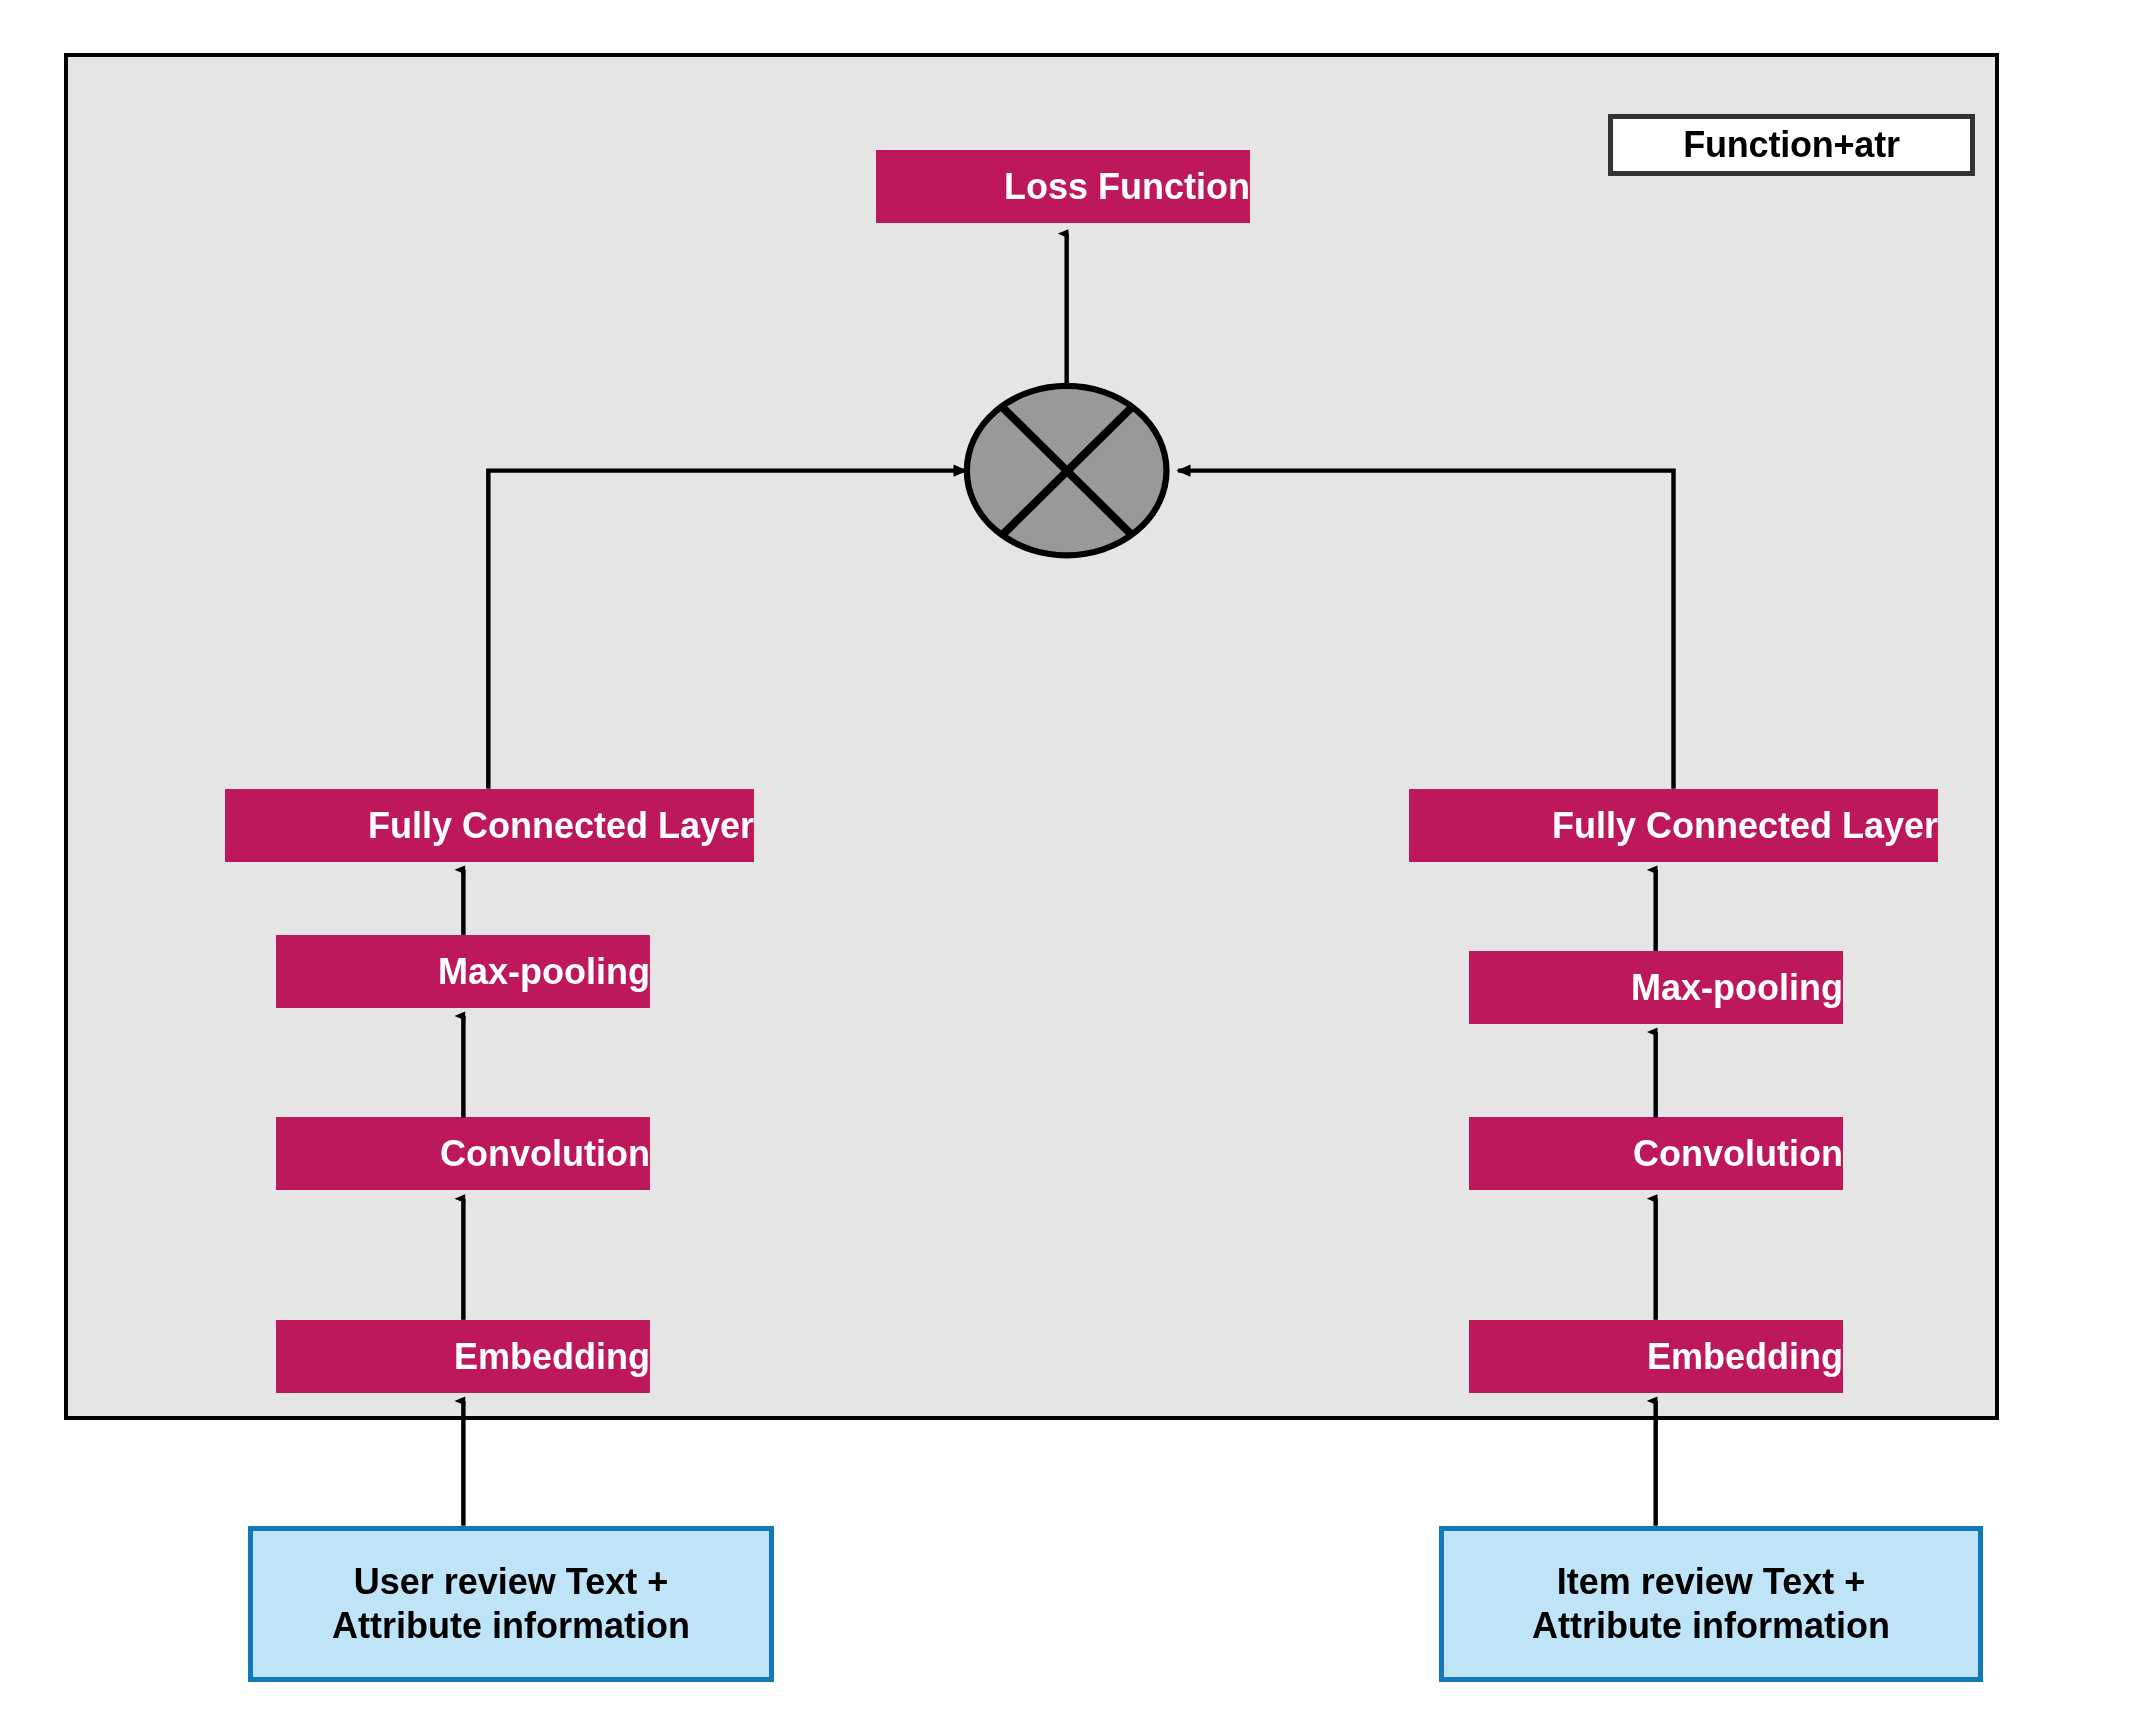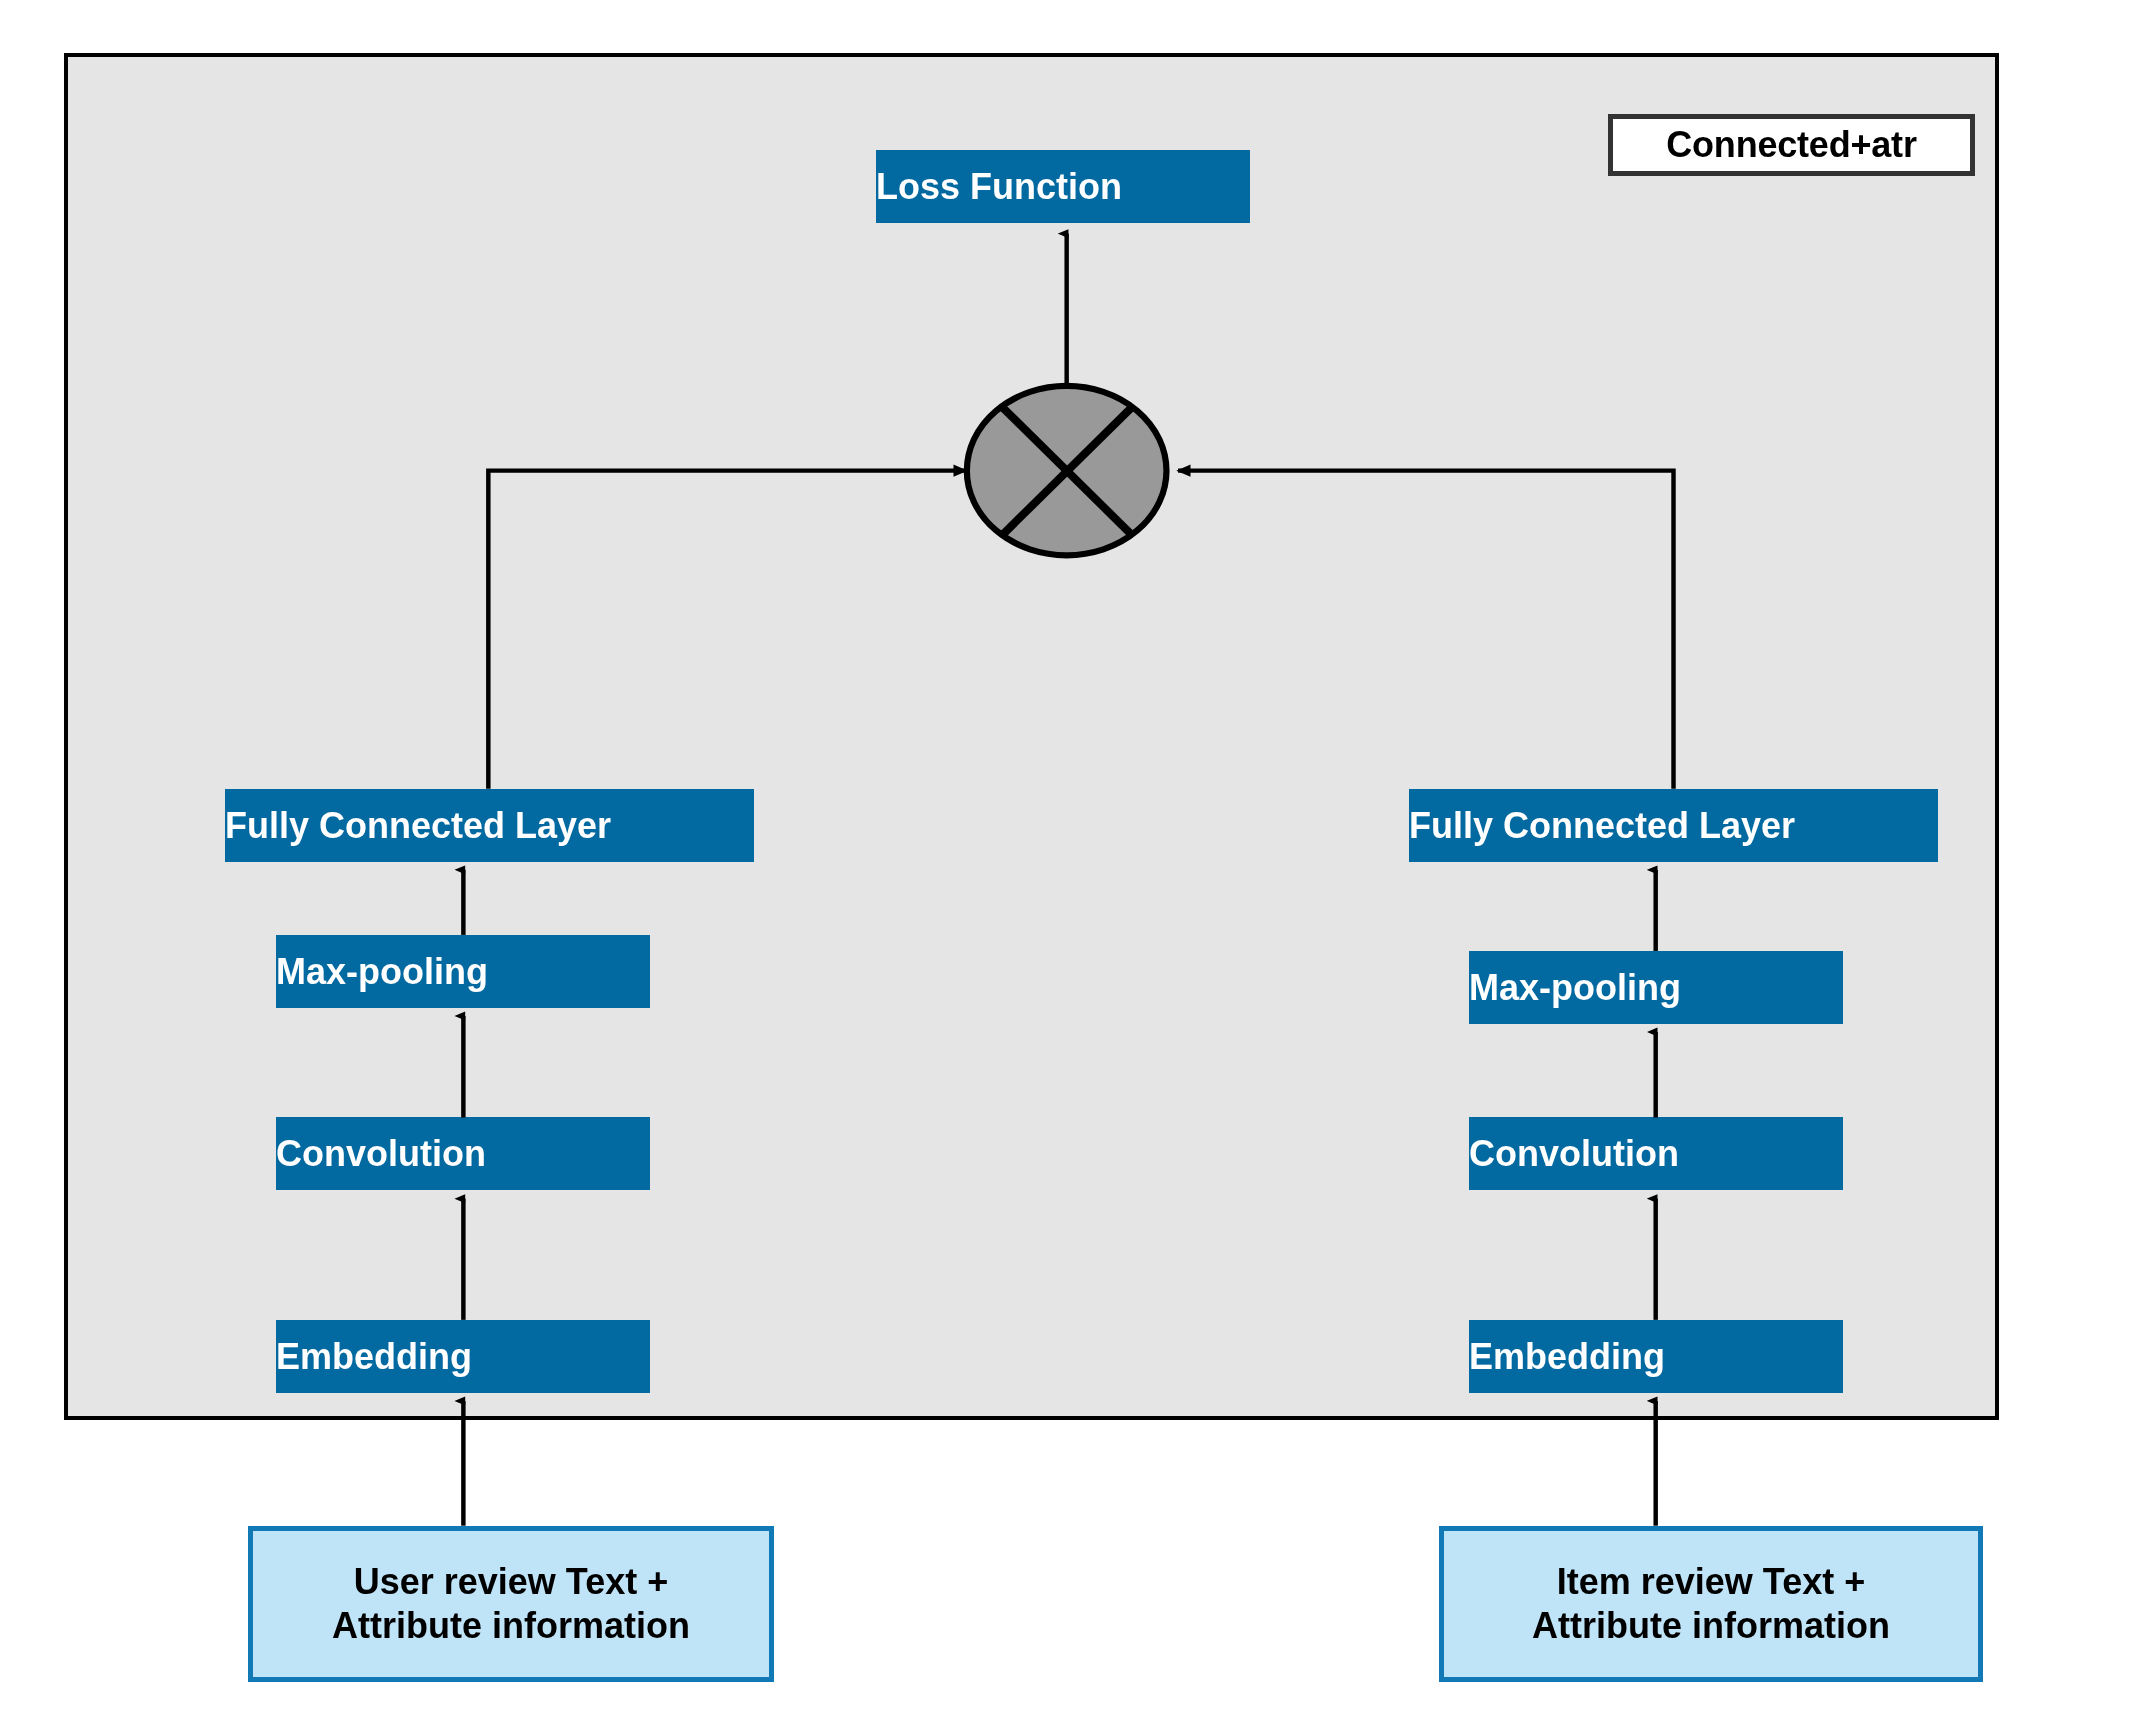"Connected+atr" span.legend-label { text: Connected+atr -> Function+atr }
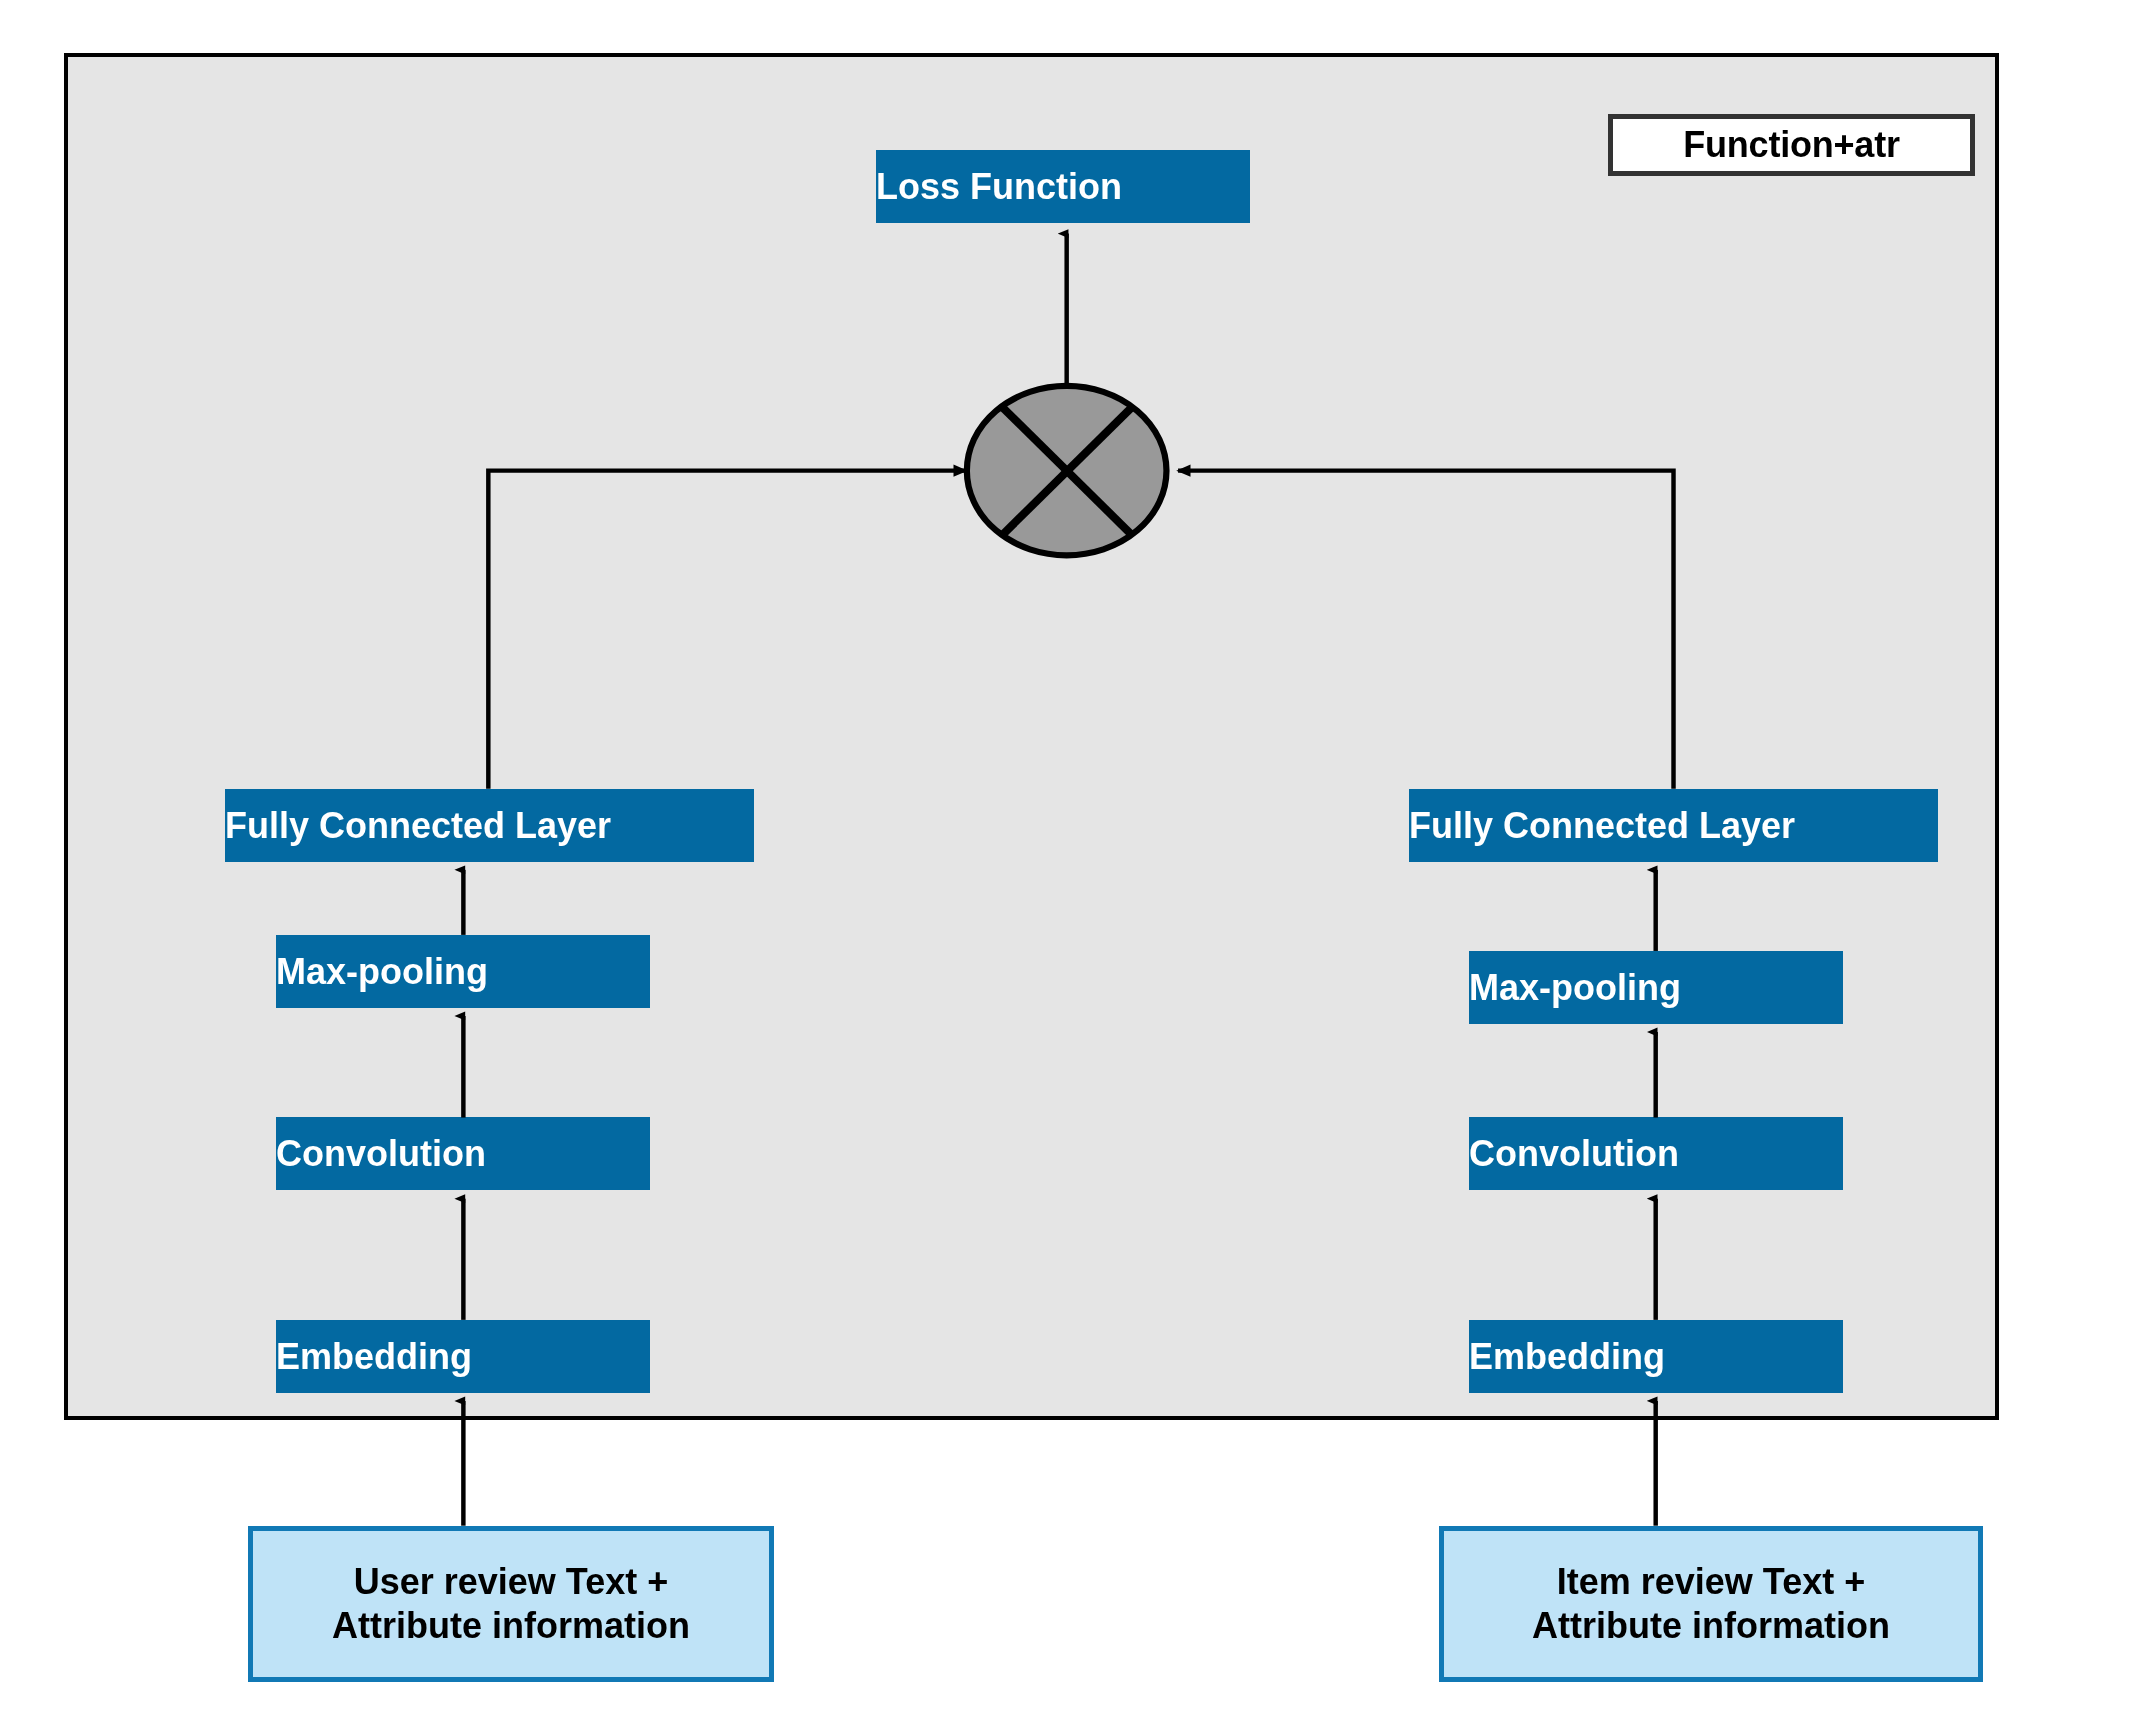"Loss Function" .layer-box { background: #0369a1 -> #be185d; justify-content: flex-start -> flex-end }
